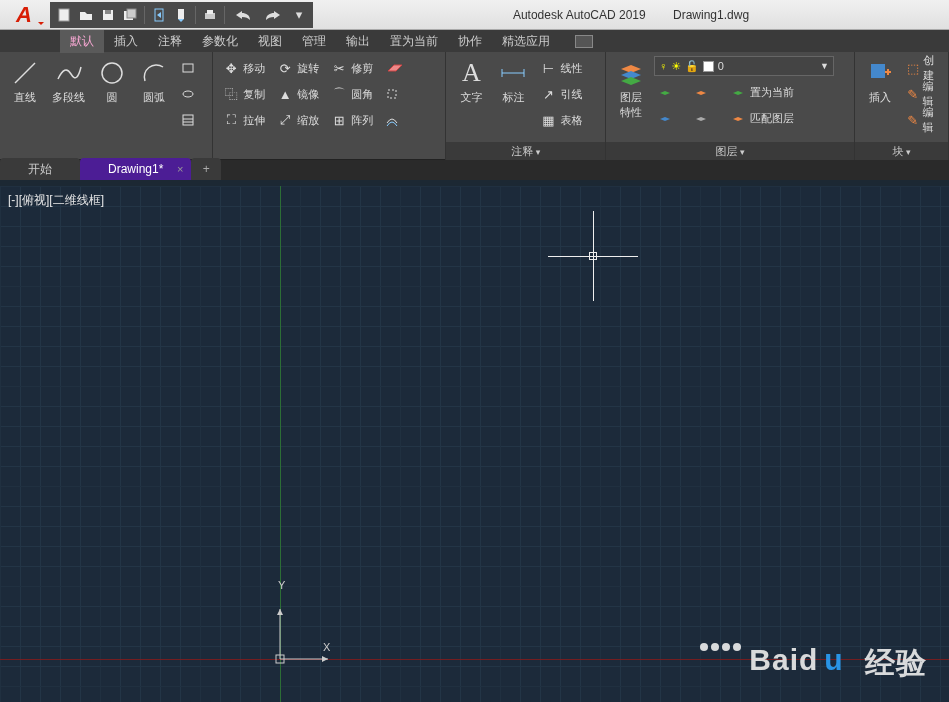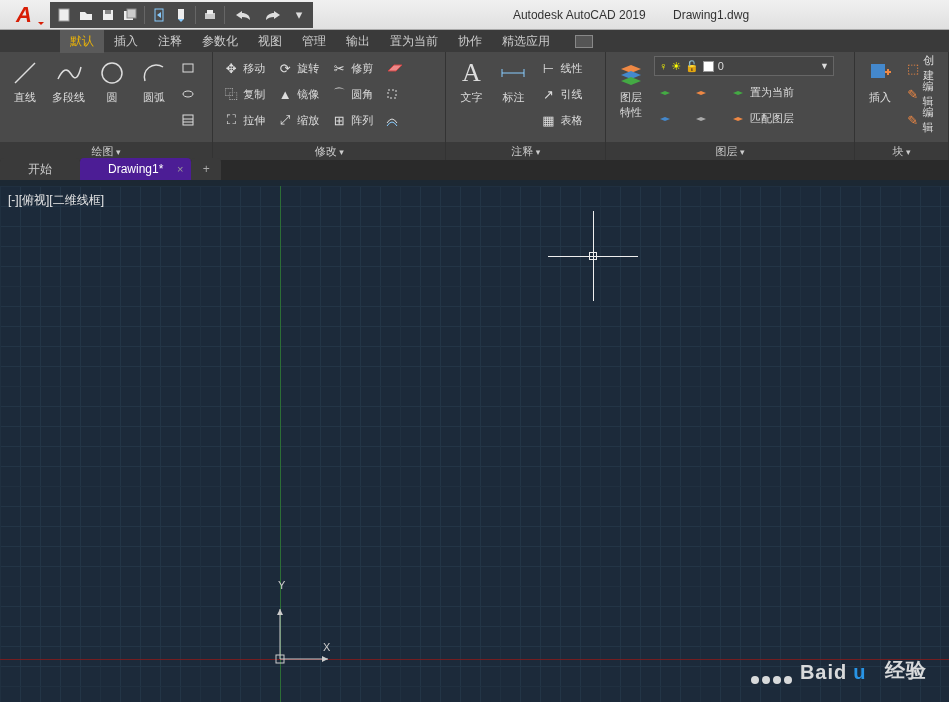"默认" .menu-item.active { color: #eab308 -> #f9a8d4 }
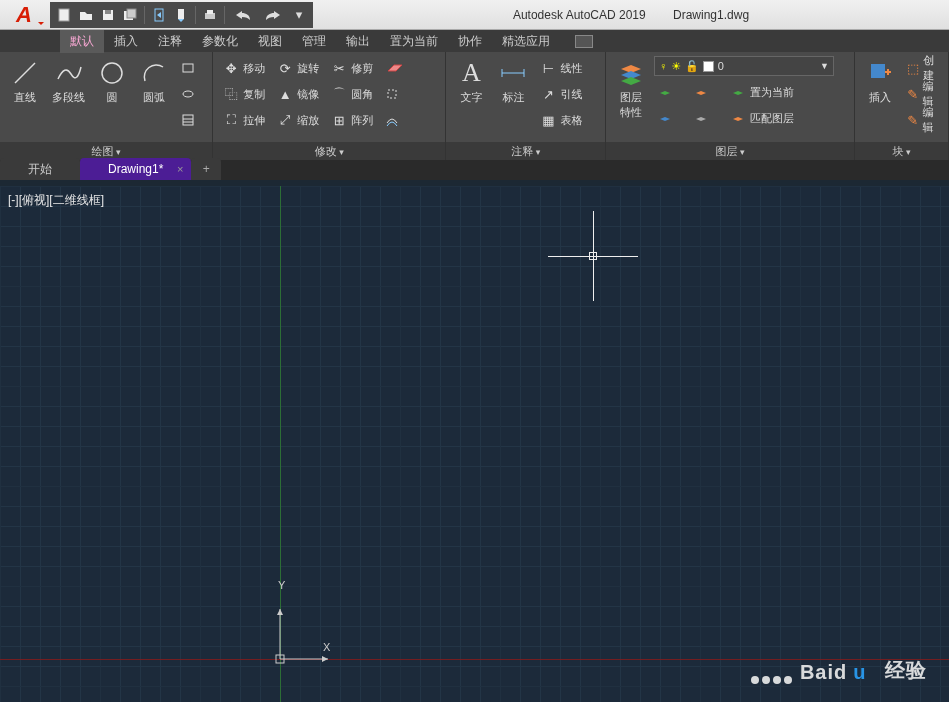"绘图" div.panel-title { html: <div>绘图</div> -> none }
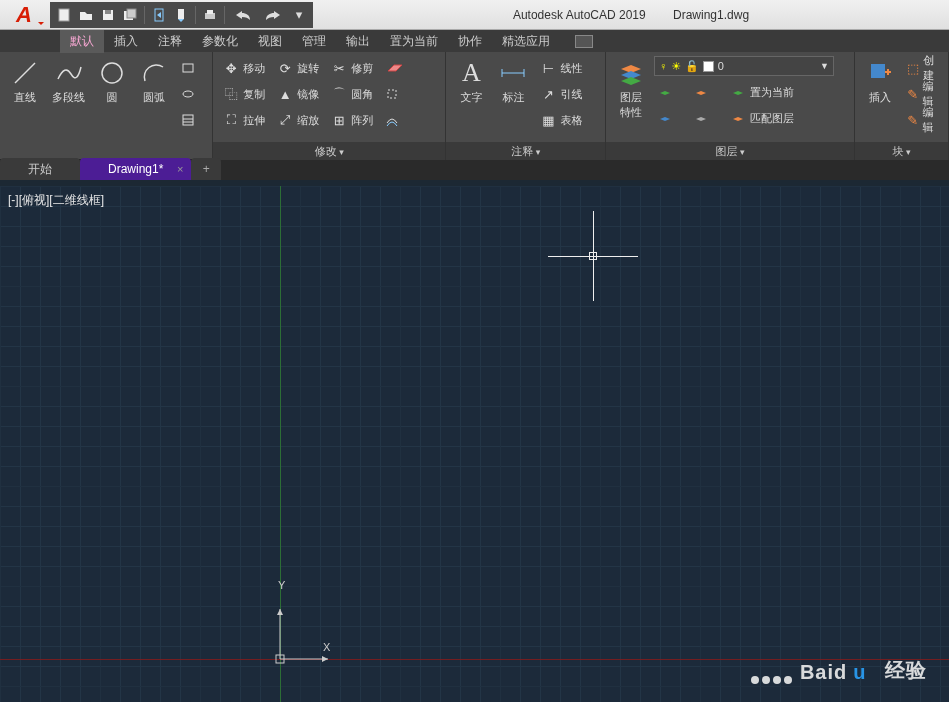"修改" div.panel-title { html: <div>修改</div> -> none }
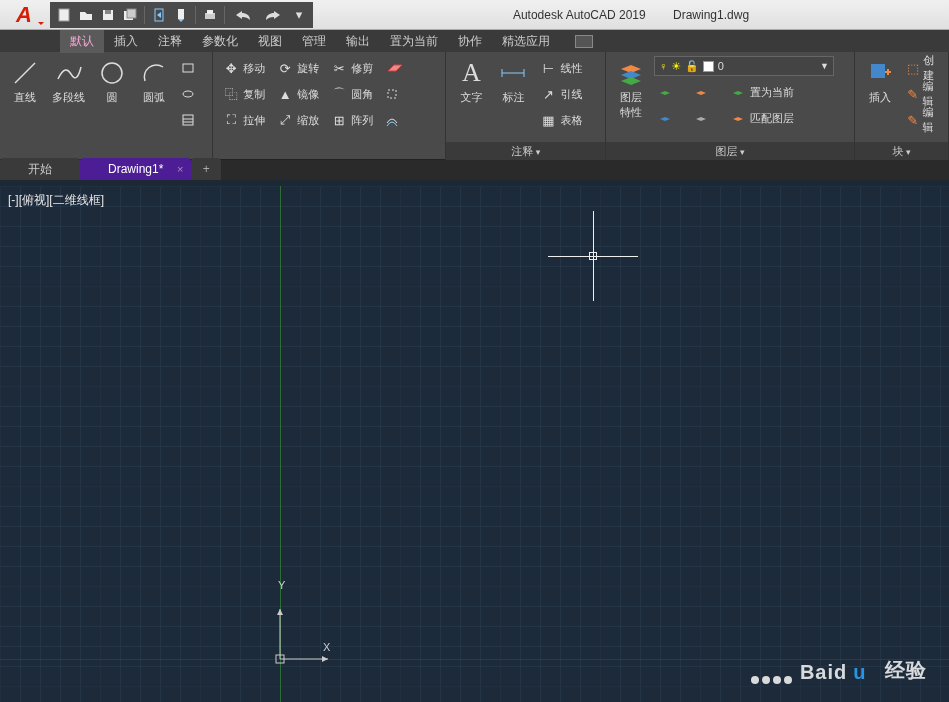"Baid" .wm-main { align-items: flex-end -> flex-start; font-size: 20px -> 30px }
